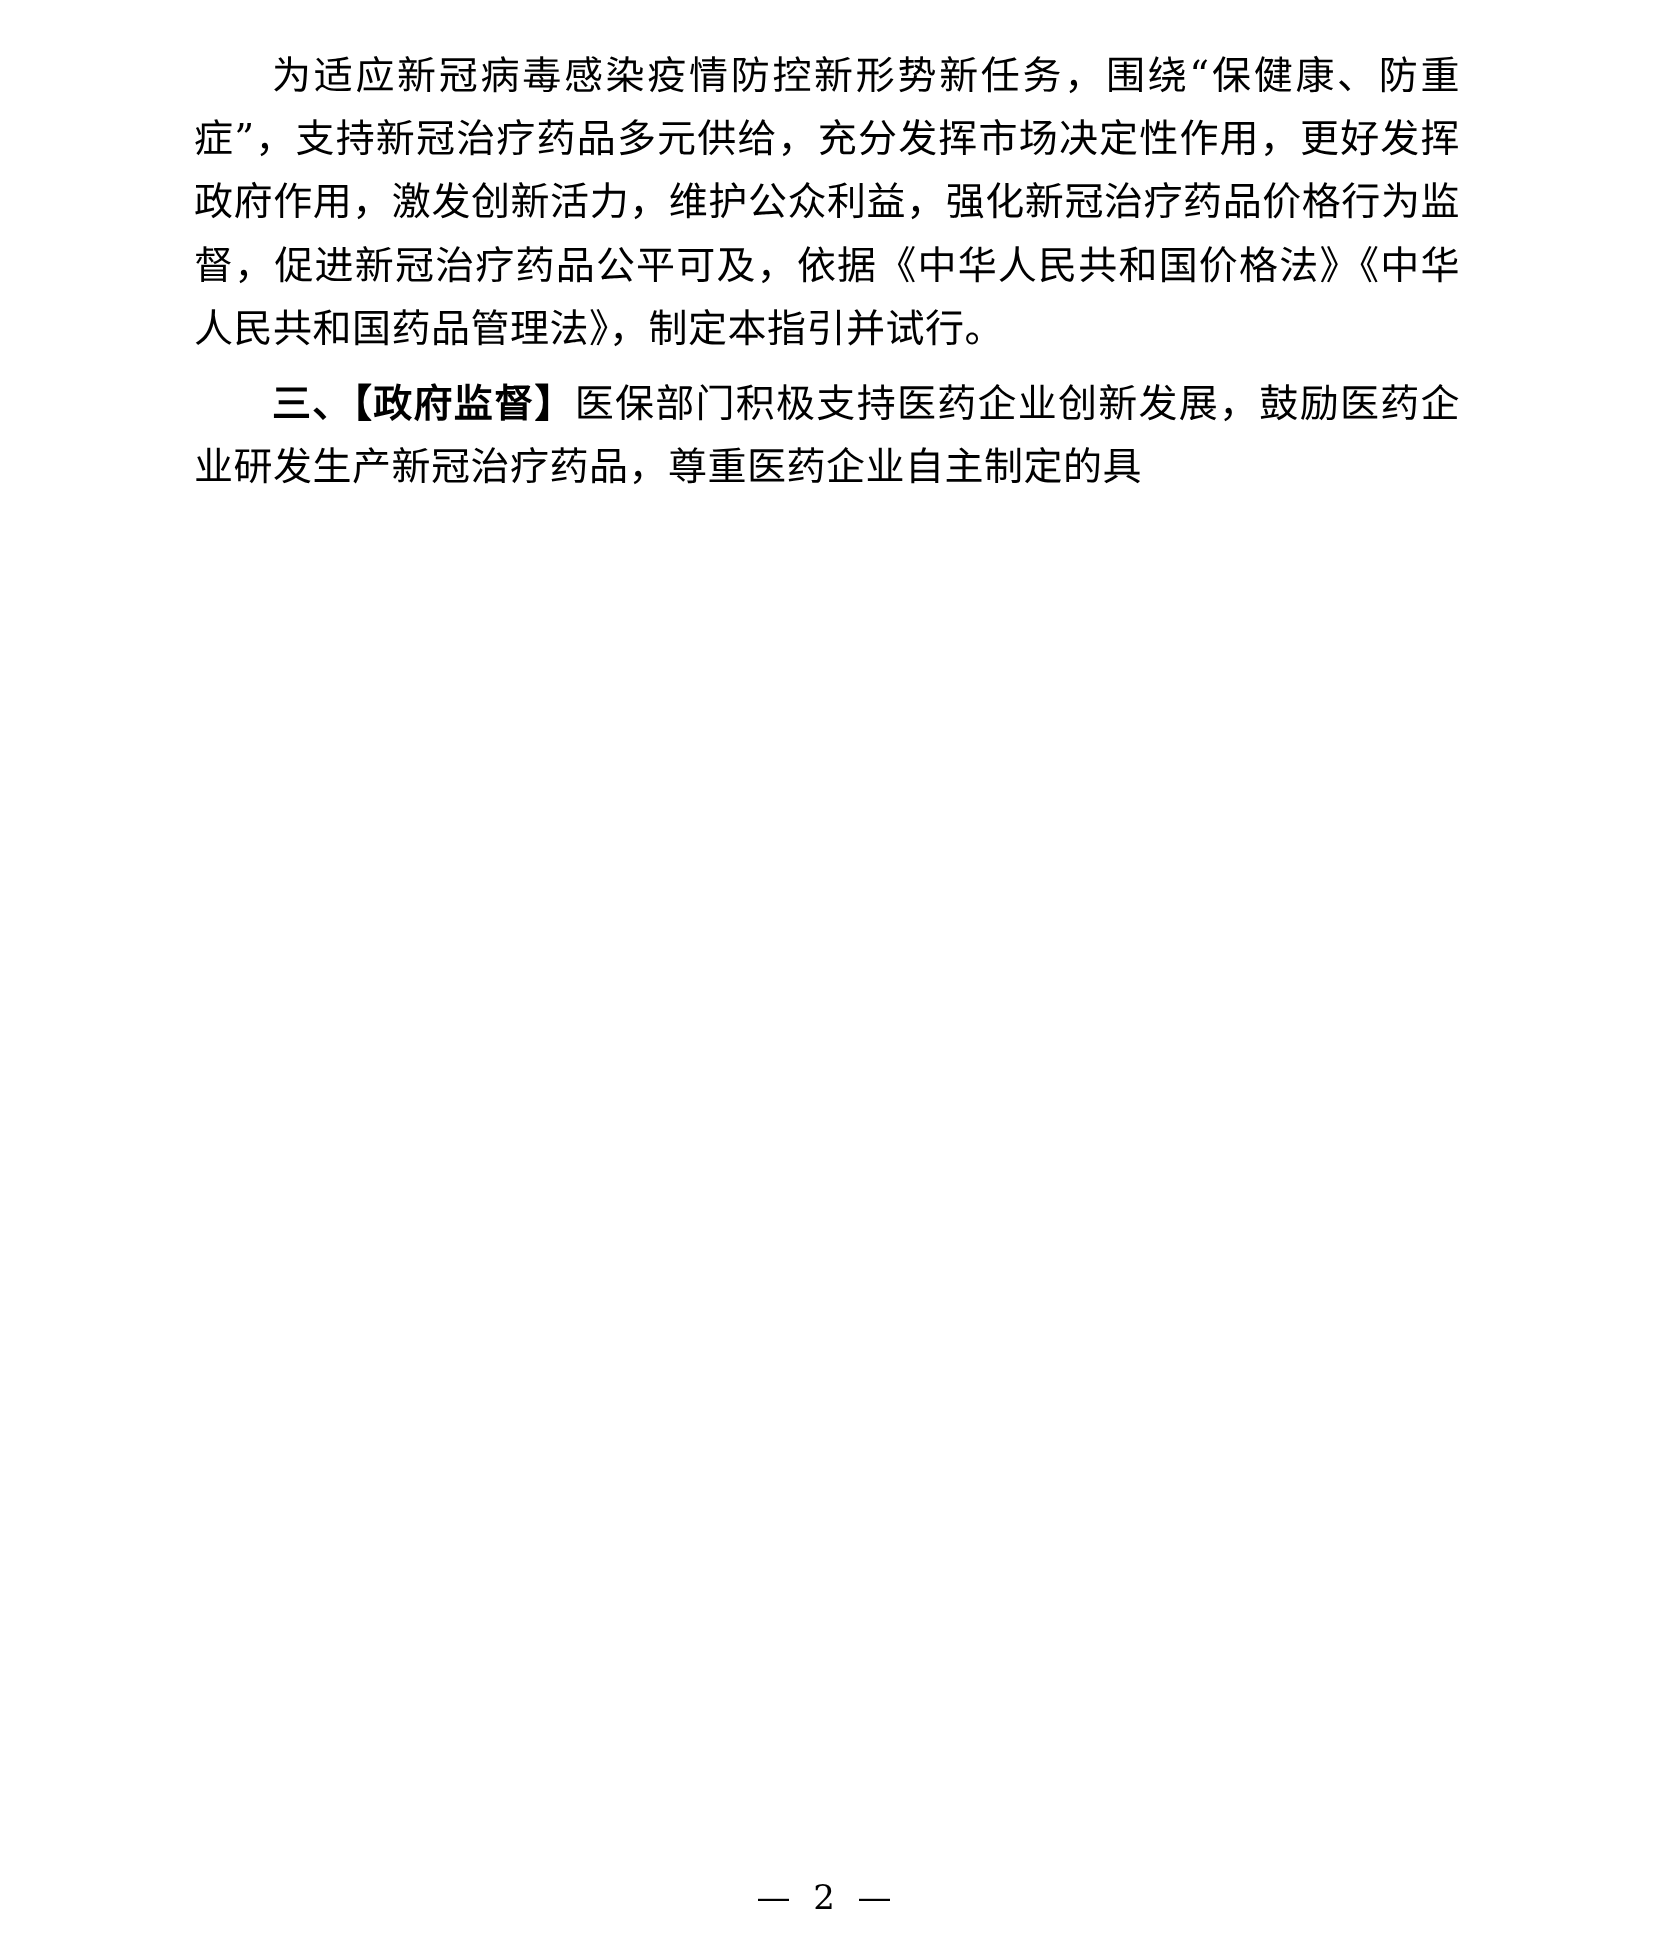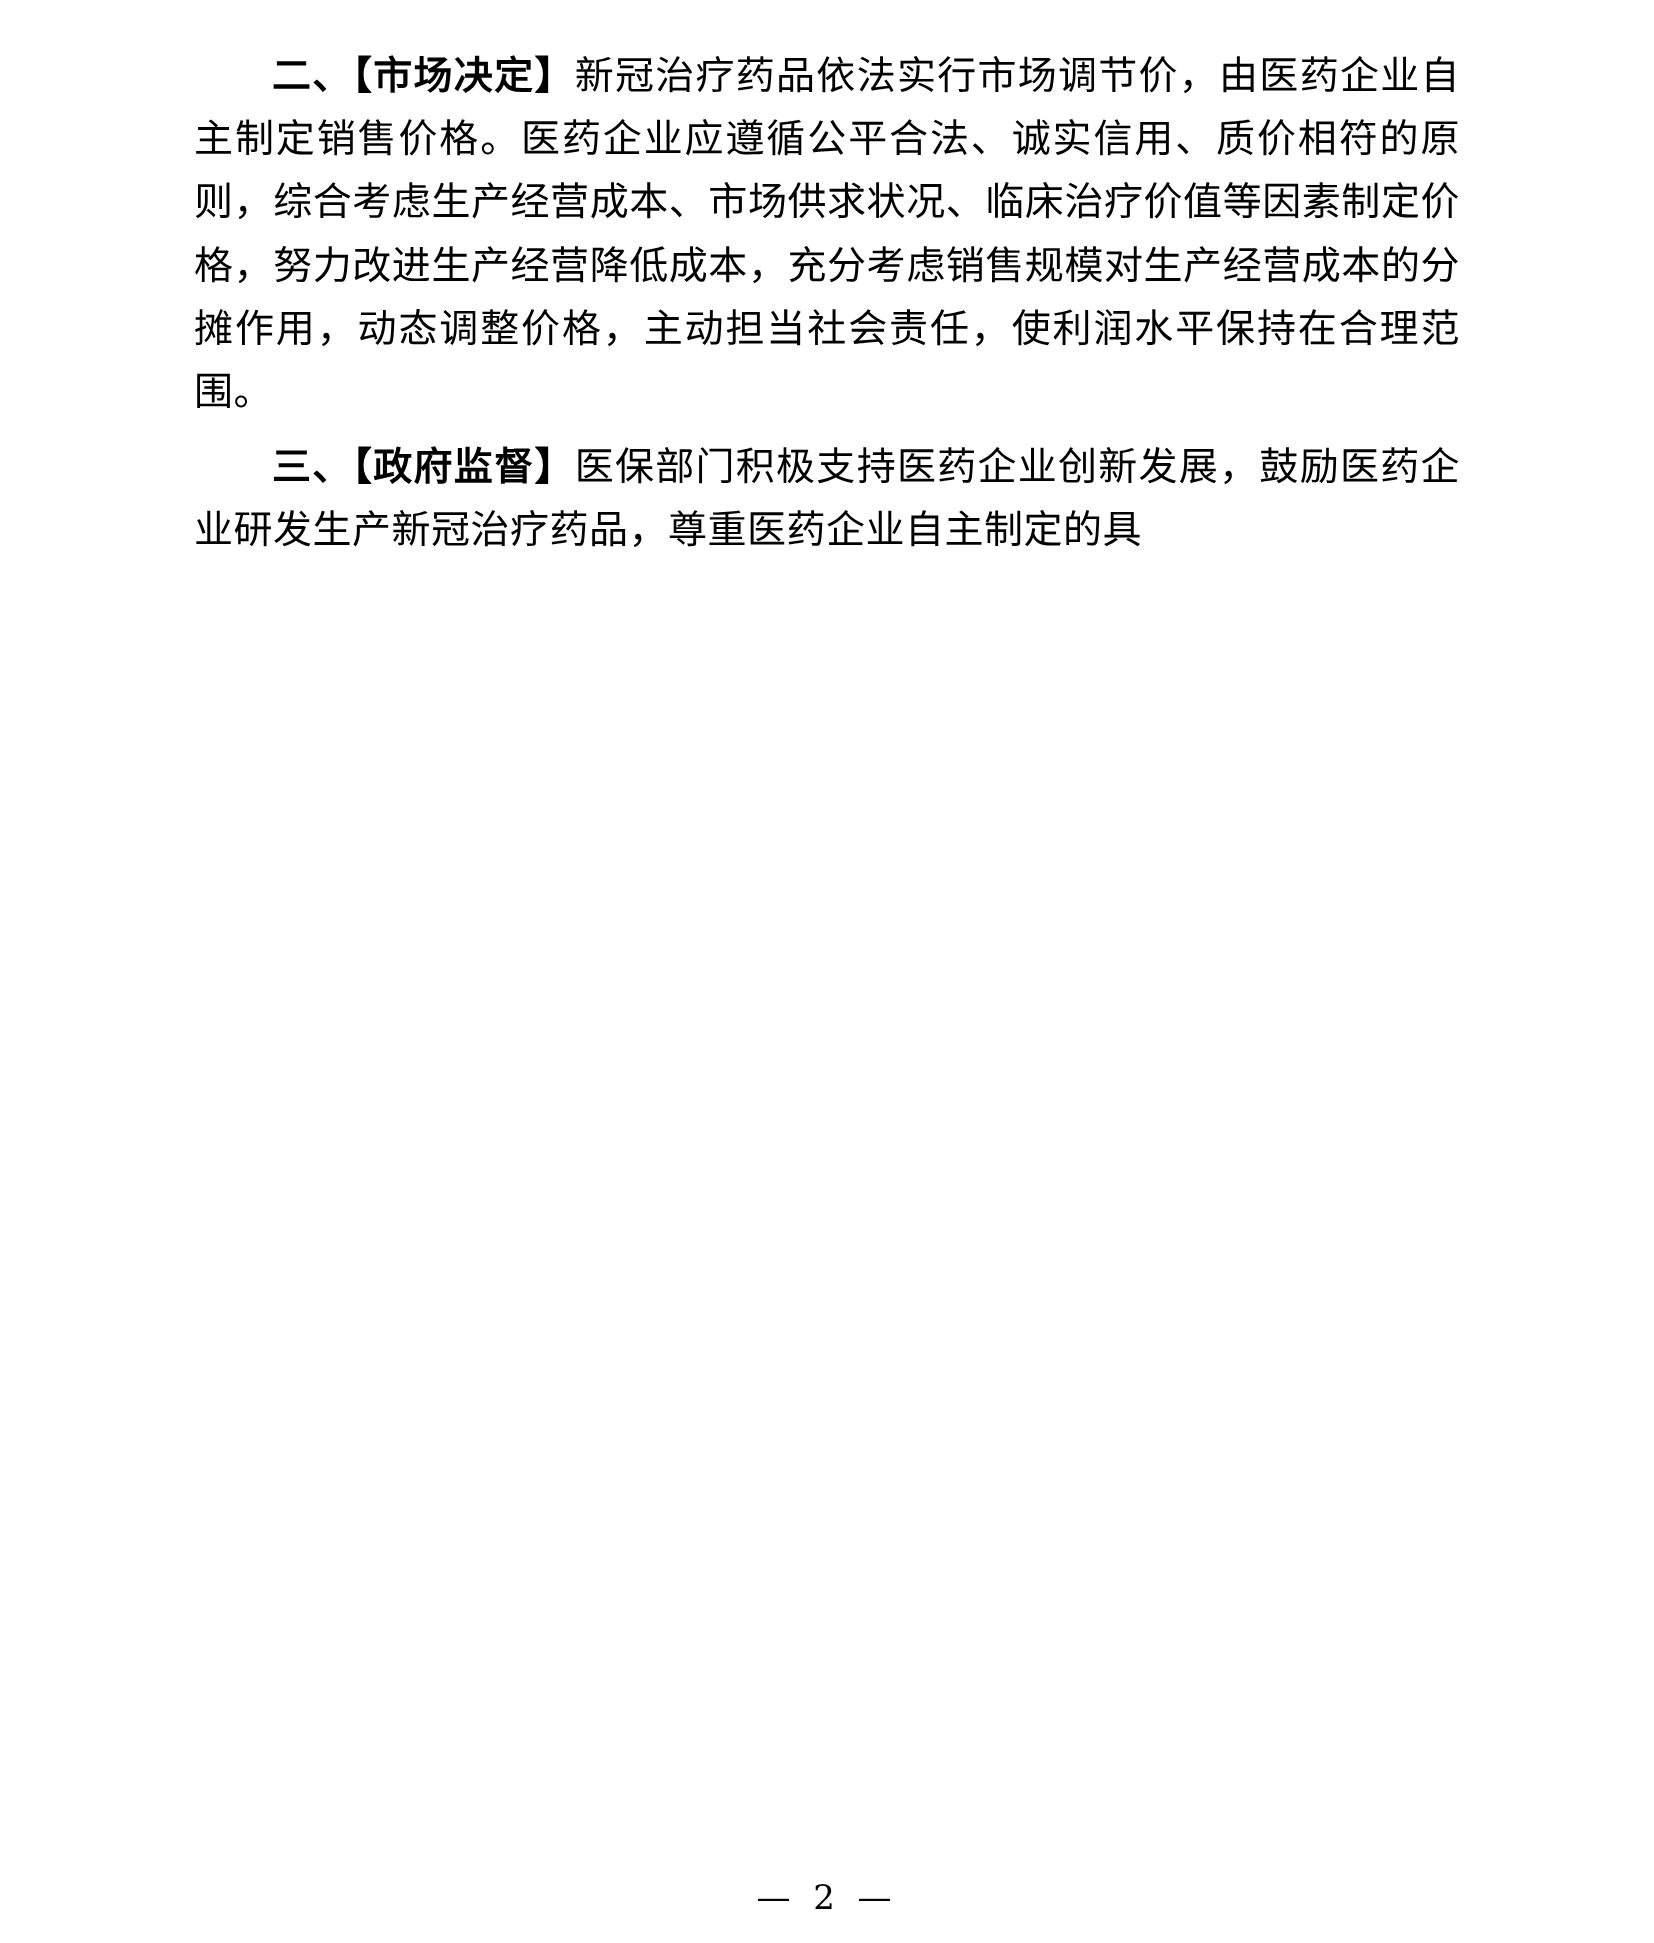"为适应新冠病毒感染疫情防控新形势新任务，围绕“保健康、防重症”，支持新冠治疗药品" p.para { html: none -> <p> <span>为适应新冠病毒感染疫情防控新形势新任务，围绕“保健康、防重症”，支持新冠治疗药品多元供给，充分发挥市场决定性作用，更好发挥政府作用，激发创新活力，维护公众利益，强化新冠治疗药品价格行为监督，促进新冠治疗药品公平可及，依据《中华人民共和国价格法》《中华人民共和国药品管理法》，制定本指引并试行。</span> </p> }
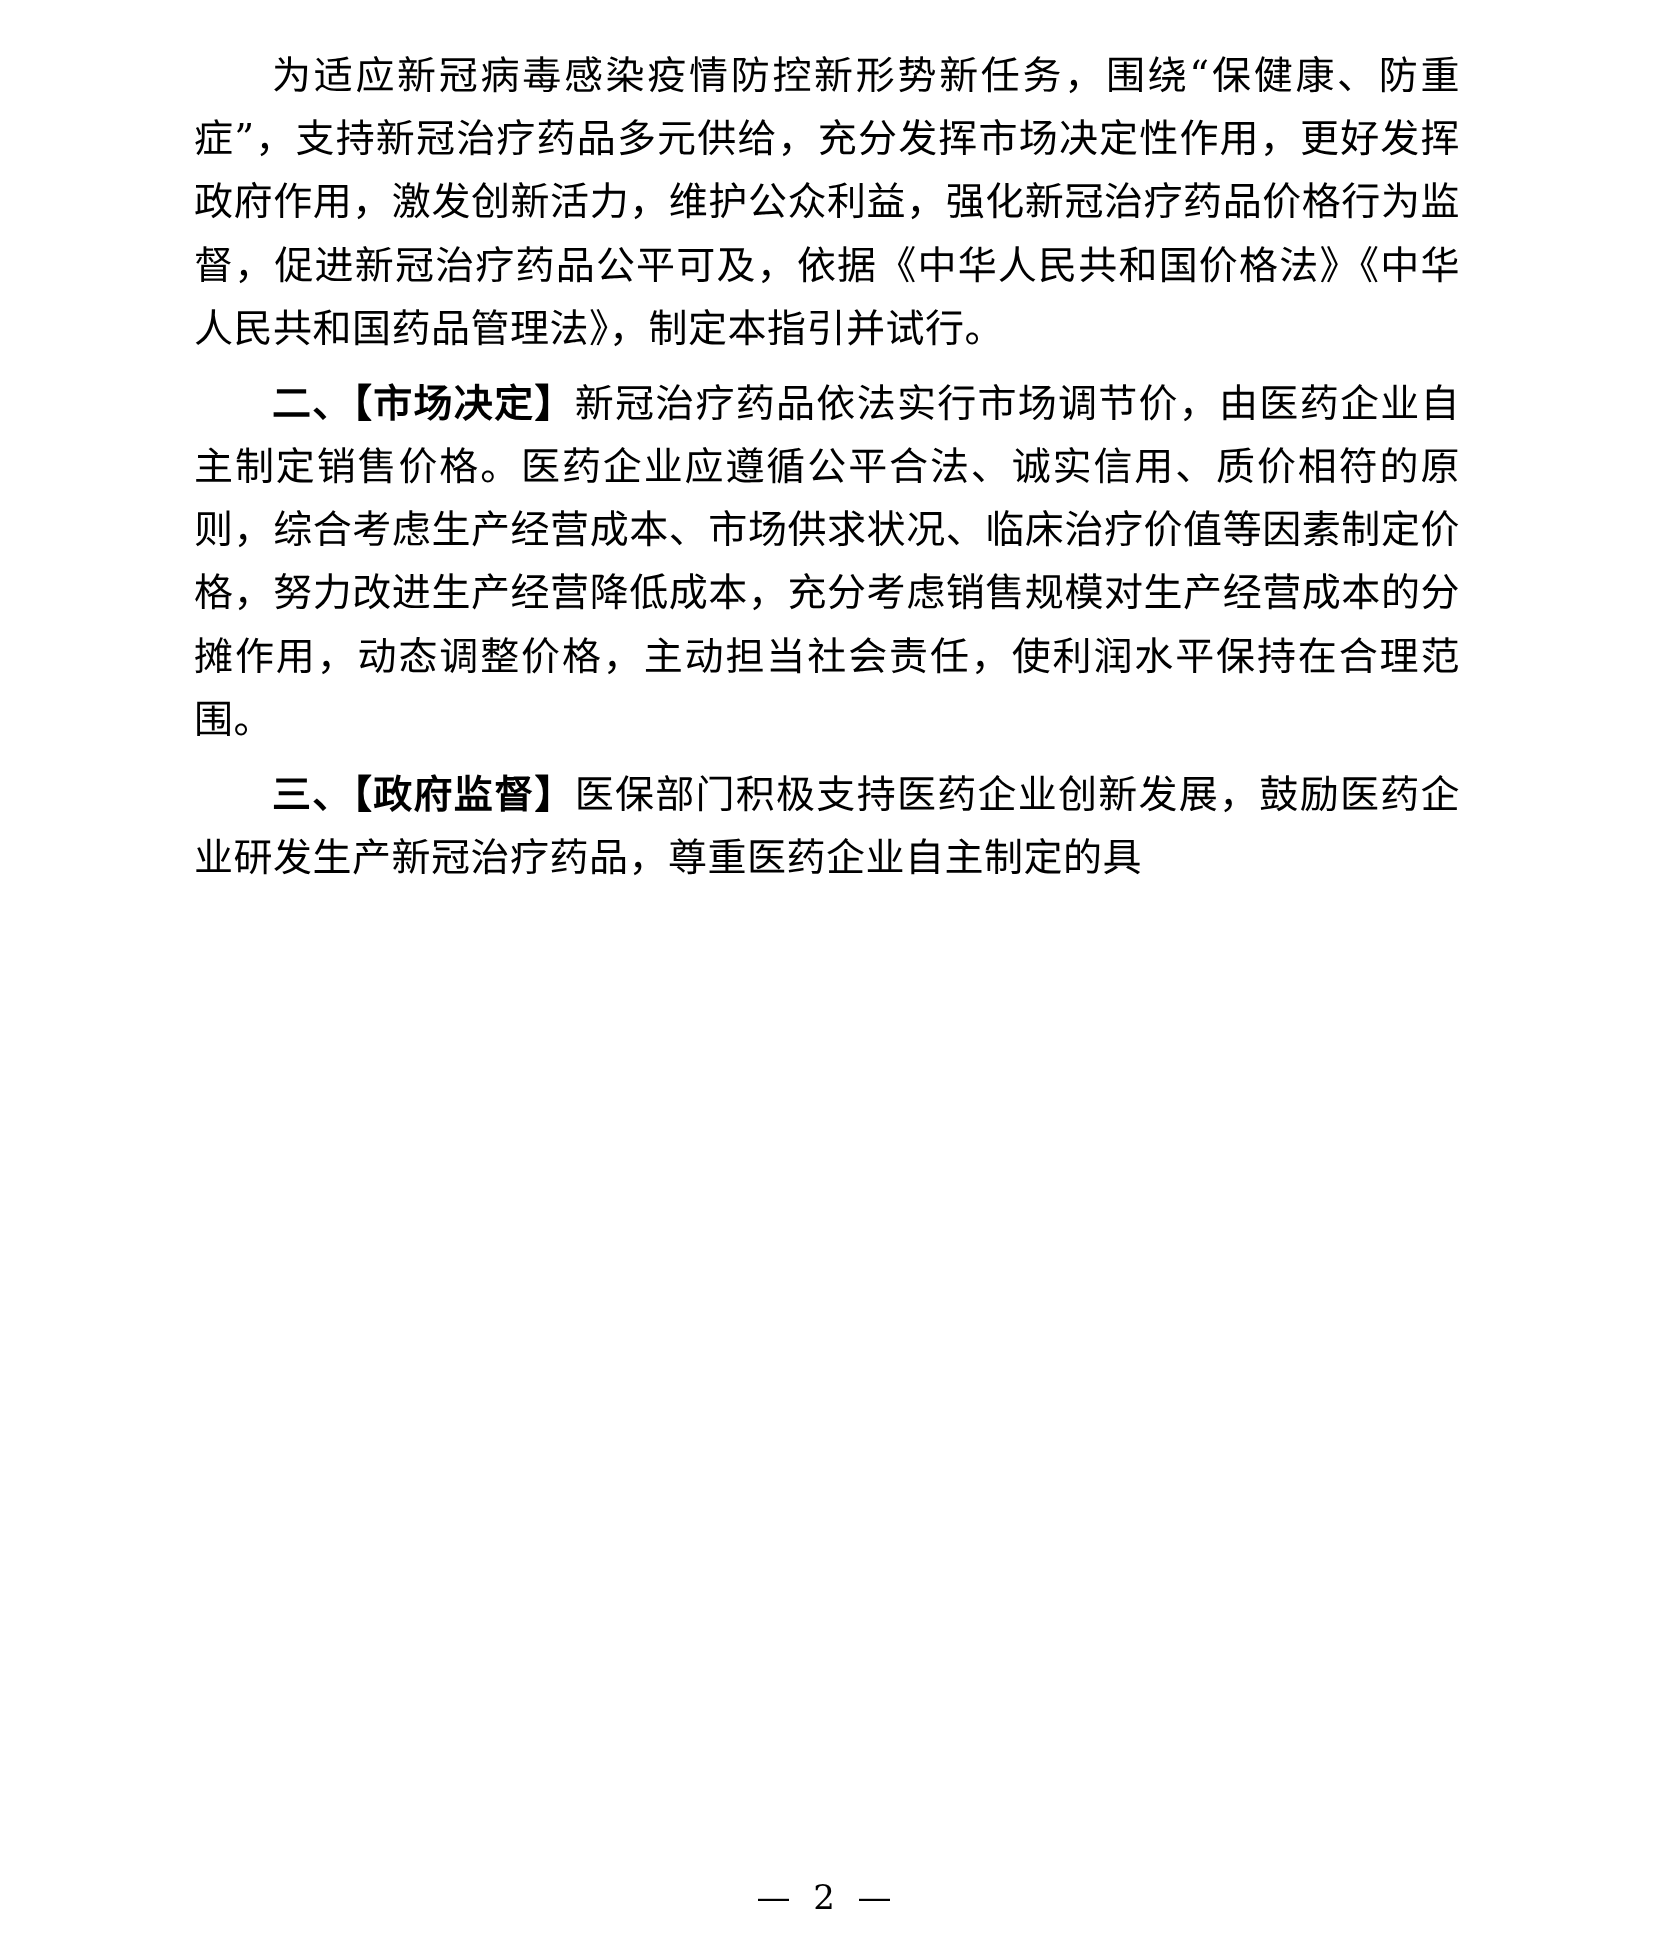"二、【市场决定】新冠治疗药品依法实行市场调节价，由医药企业自主制定销售价格。医药" p.para { html: <p> <span>二、【市场决定】</span><span>新冠治疗药品依法实行市场调节价，由医药企业自主制定销售价格。医药企业应遵循公平合法、诚实信用、质价相符的原则，综合考虑生产经营成本、市场供求状况、临床治疗价值等因素制定价格，努力改进生产经营降低成本，充分考虑销售规模对生产经营成本的分摊作用，动态调整价格，主动担当社会责任，使利润水平保持在合理范围。</span> </p> -> none }
